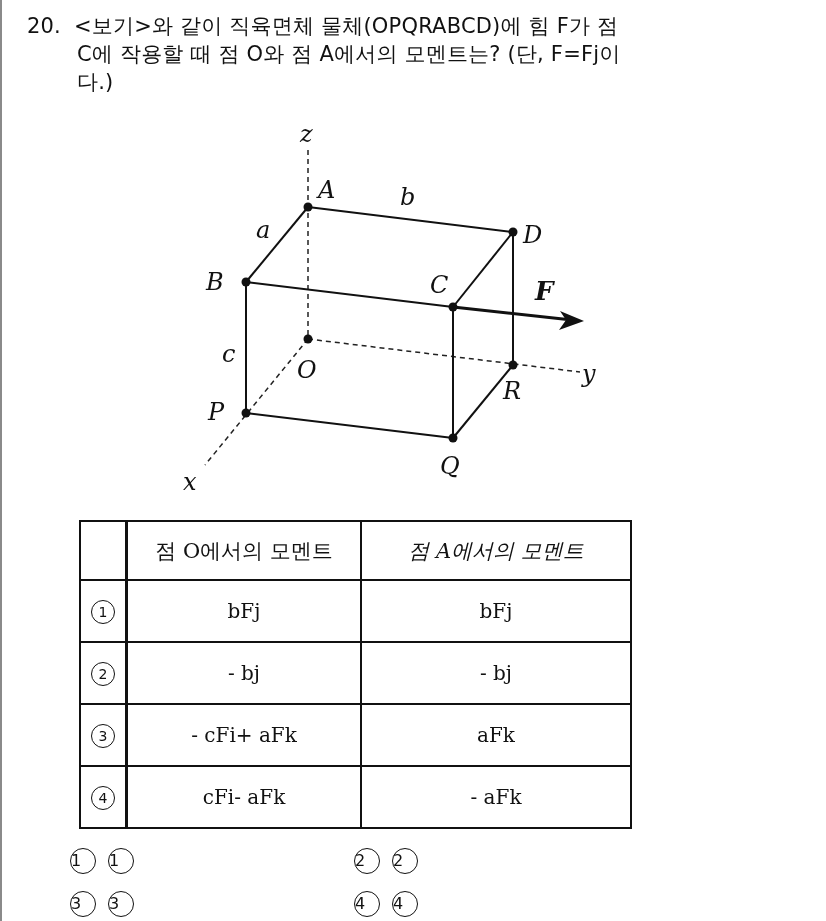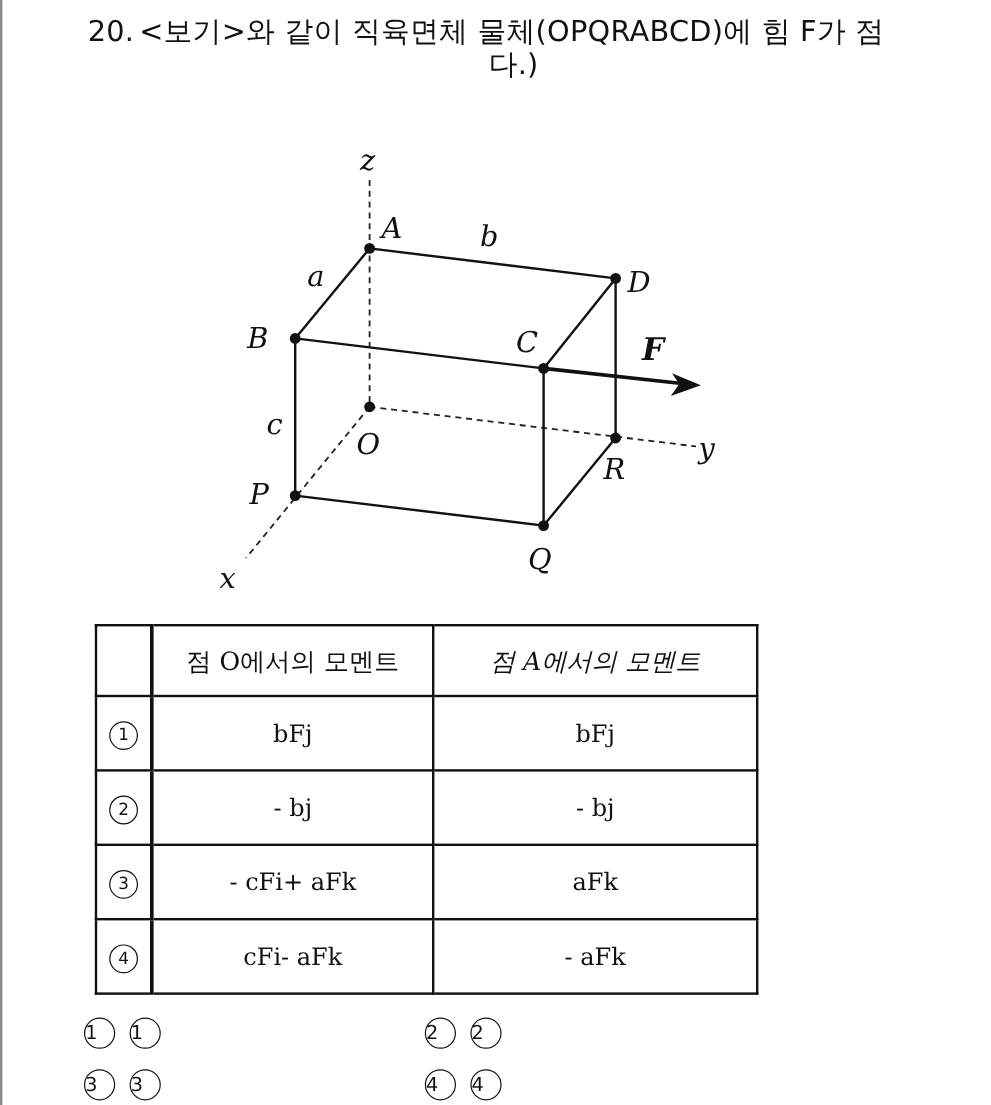"20. <보기>와 같이 직육면체 물체(OPQRABCD)에" .question { font-size: 24px -> 21px; left: 8px -> 27px; text-align: center -> none }
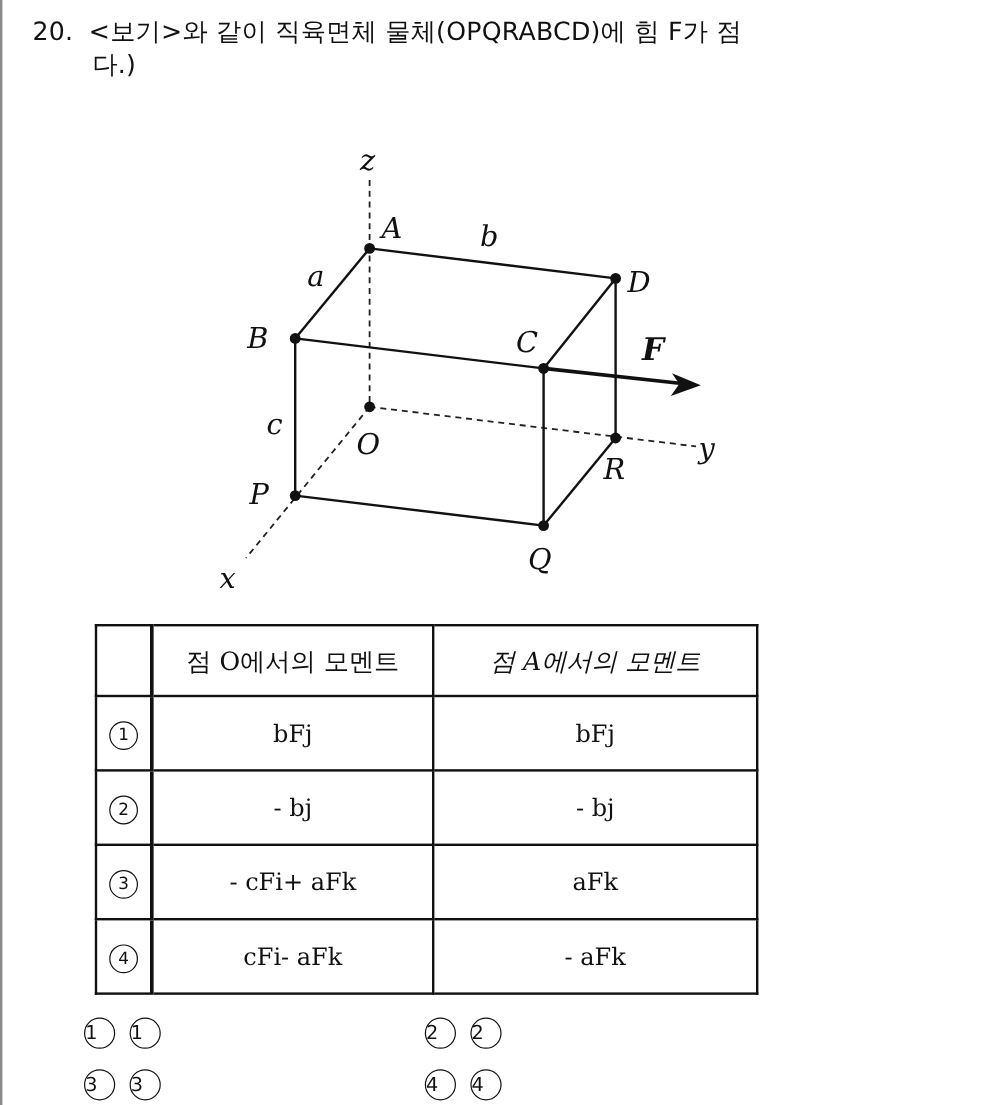"C에 작용할 때 점 O와" div.q-line { html: none -> <div>C에 작용할 때 점 O와 점 A에서의 모멘트는? (단, F=Fj이</div> }
